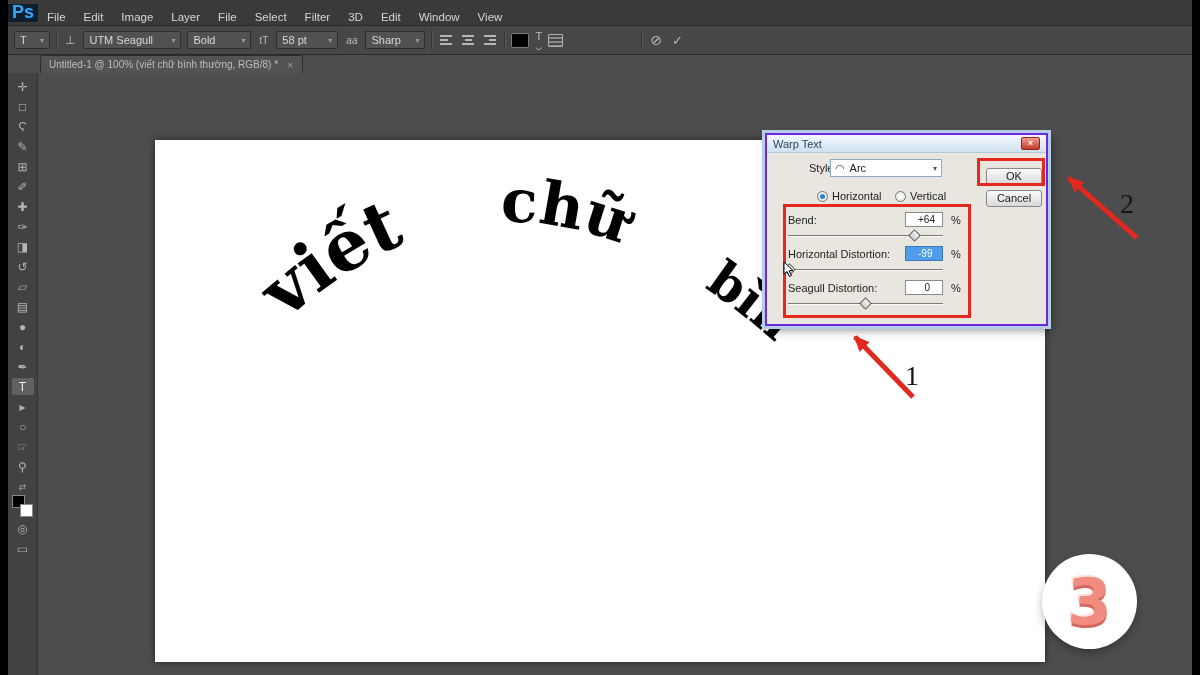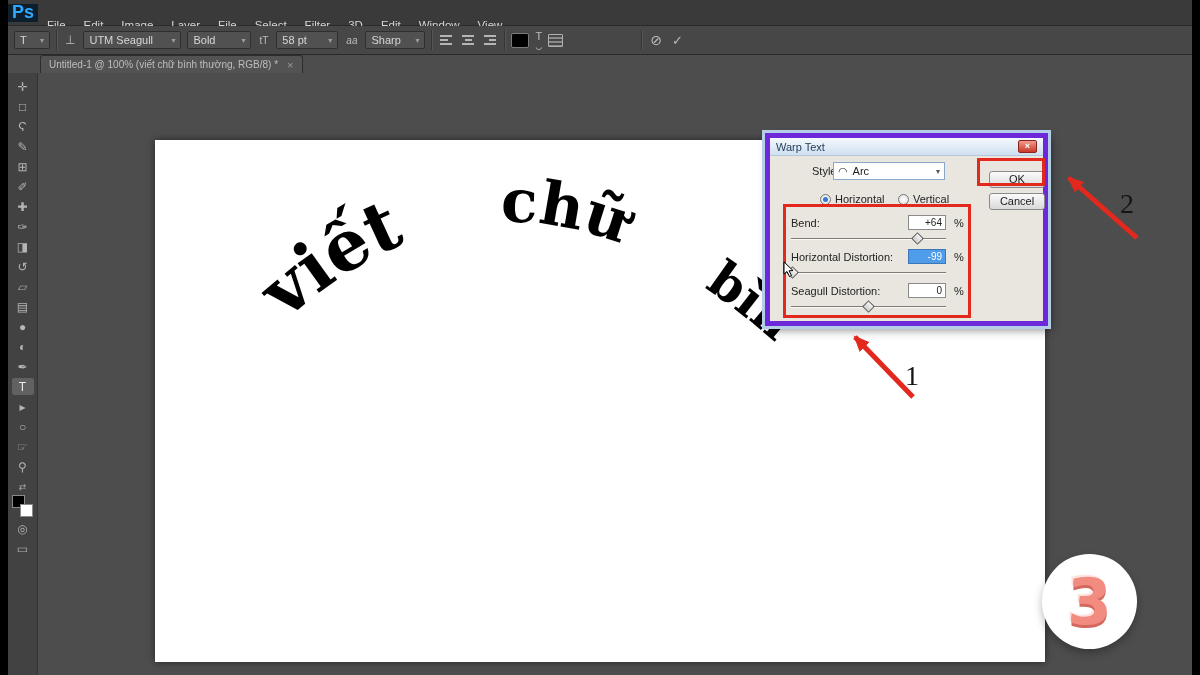"File" .menu-item { padding: 12px 9px -> 4px 9px }
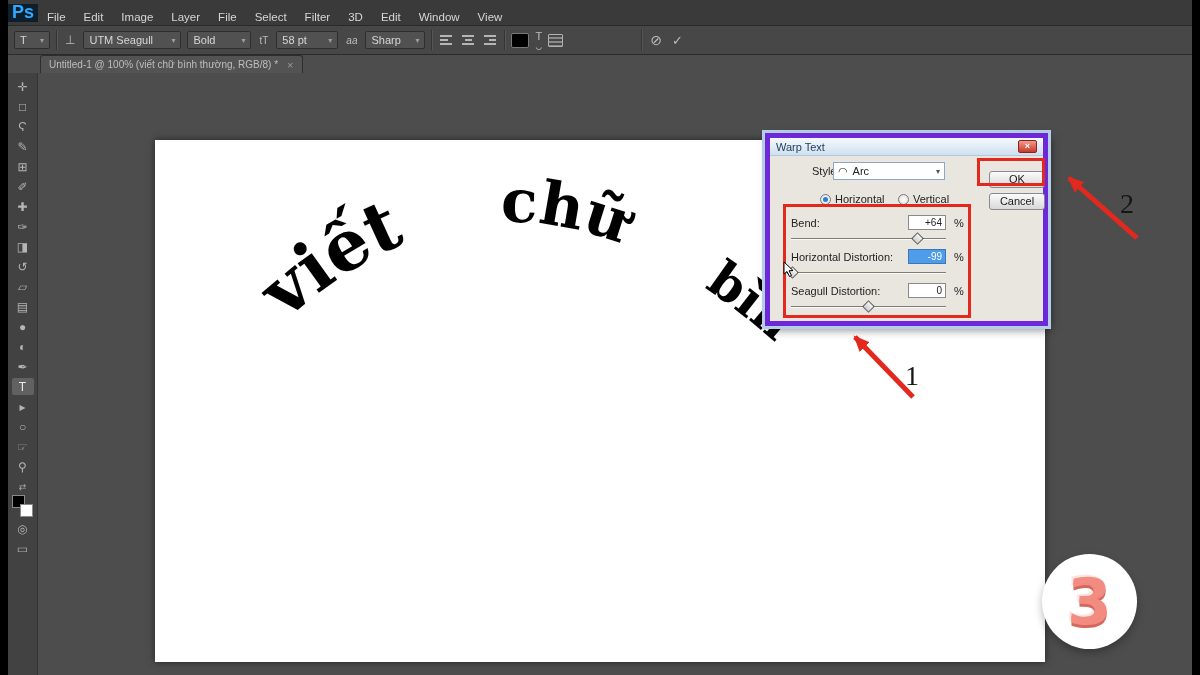"Warp Text" .dialog { border: 5px solid #6d28d9 -> 2px solid #6d28d9 }
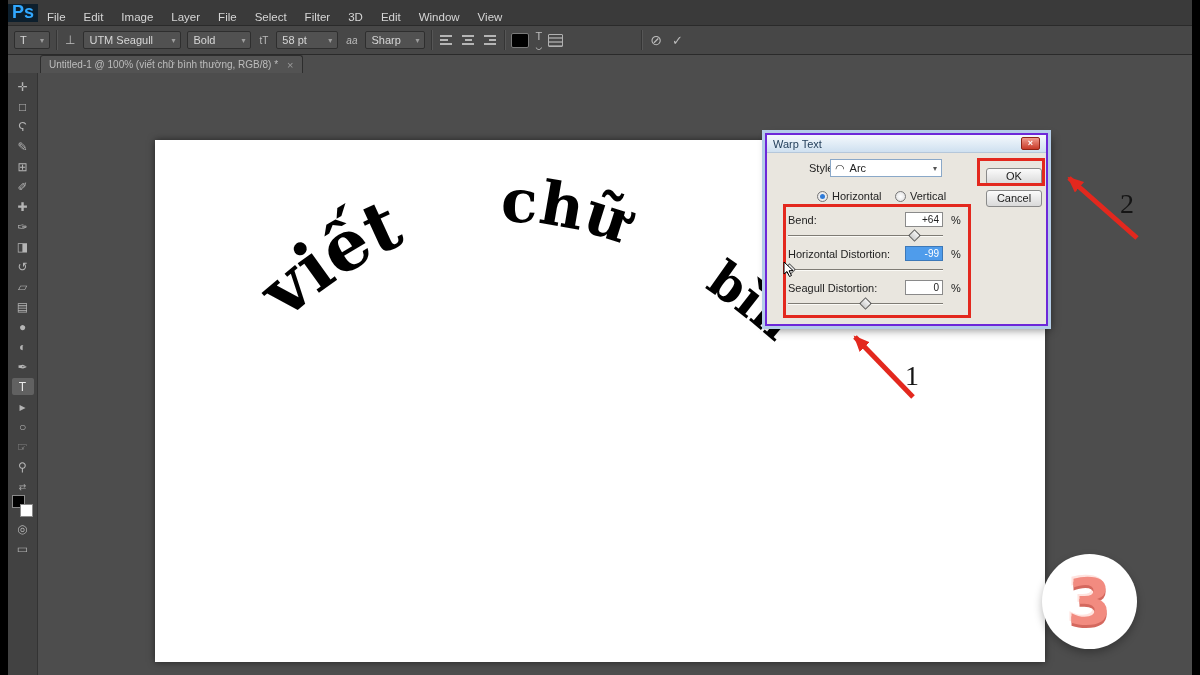"+64" .value-box { padding: 1px 3px -> 1px 12px }
